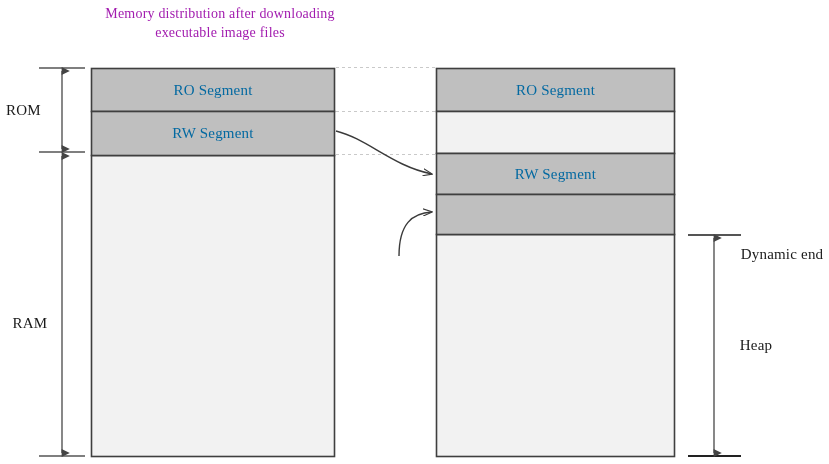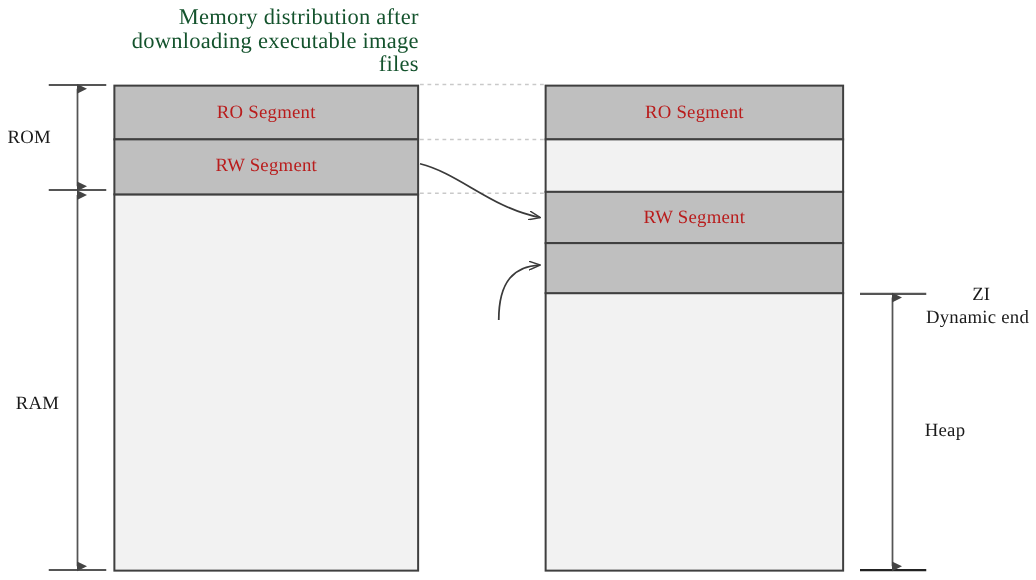"Memory distribution after downloading" .title { color: #14532d -> #a21caf; font-size: 18px -> 14px; text-align: right -> center }
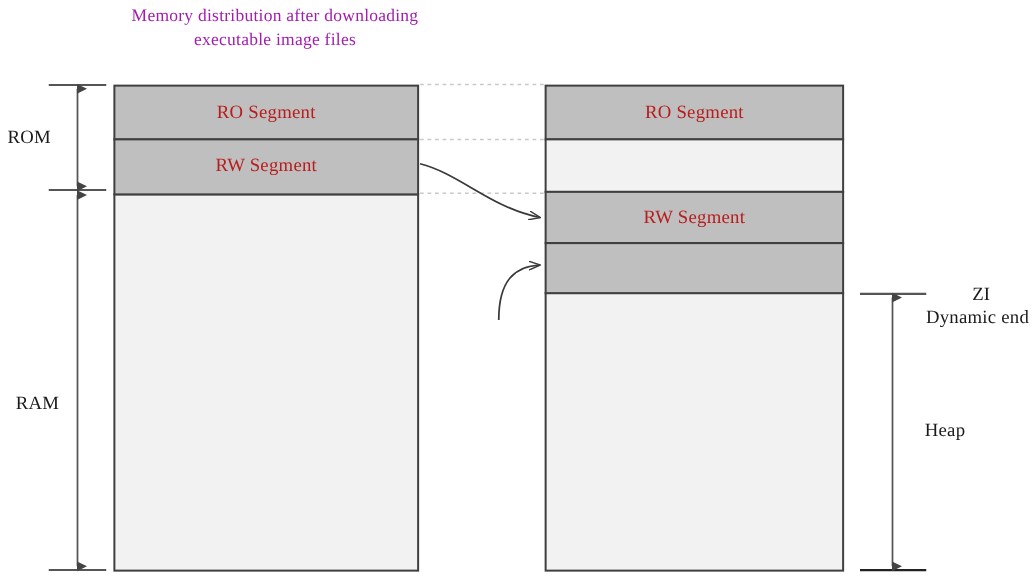"RO Segment" .seg-label { color: #b91c1c -> #0369a1 }
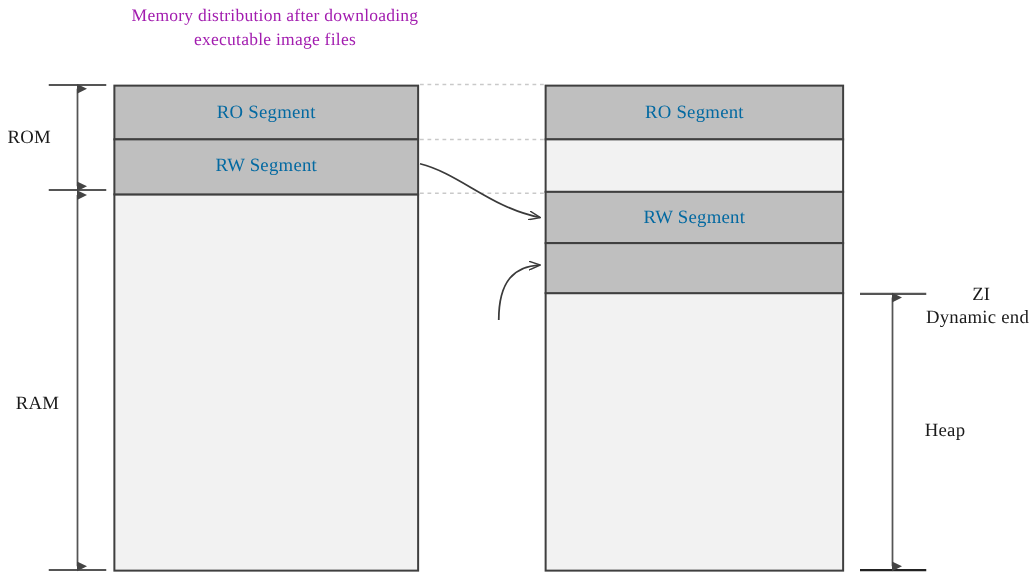"ZI" div.side-label { html: <div>ZI</div> -> none }
